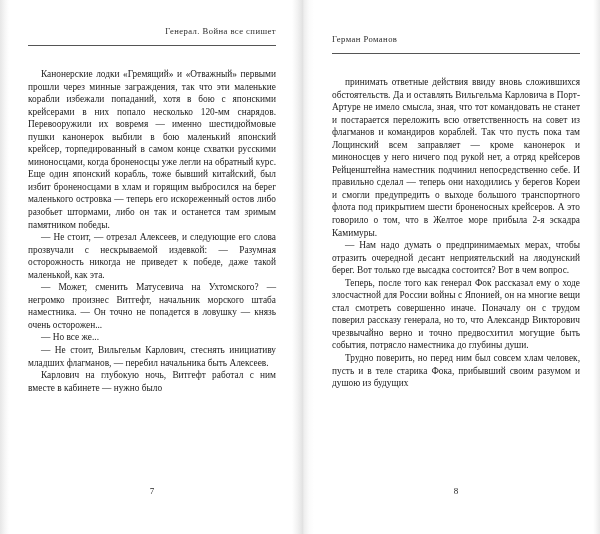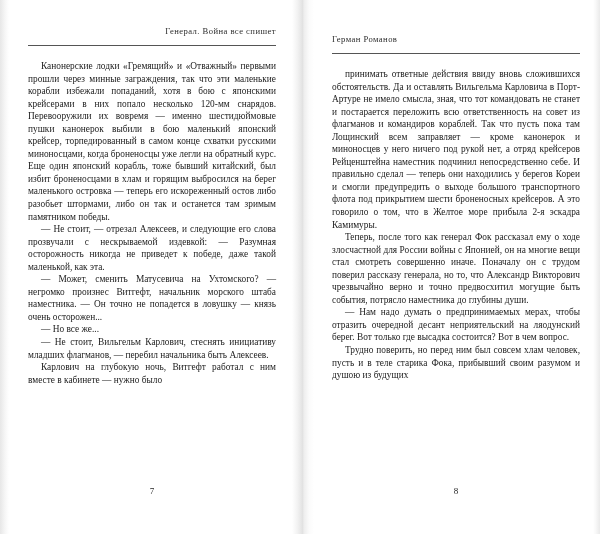"Канонерские лодки «Гремящий» и" .body-text { margin-top: 8px -> 16px }
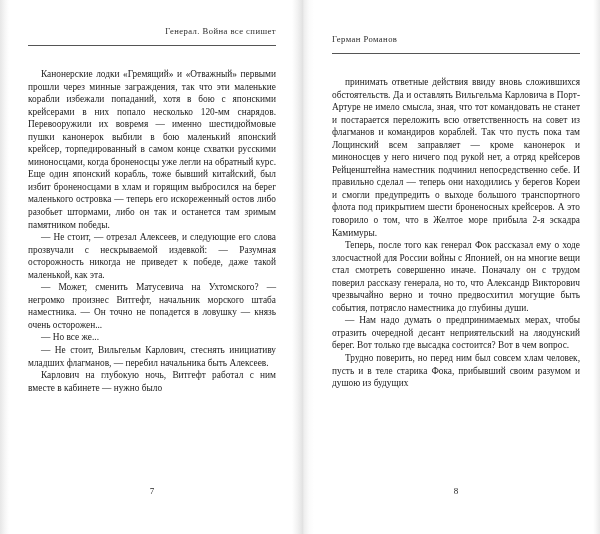"Теперь, после того как генерал" p { order: before "— Нам надо думать о" -> after "— Нам надо думать о" }
